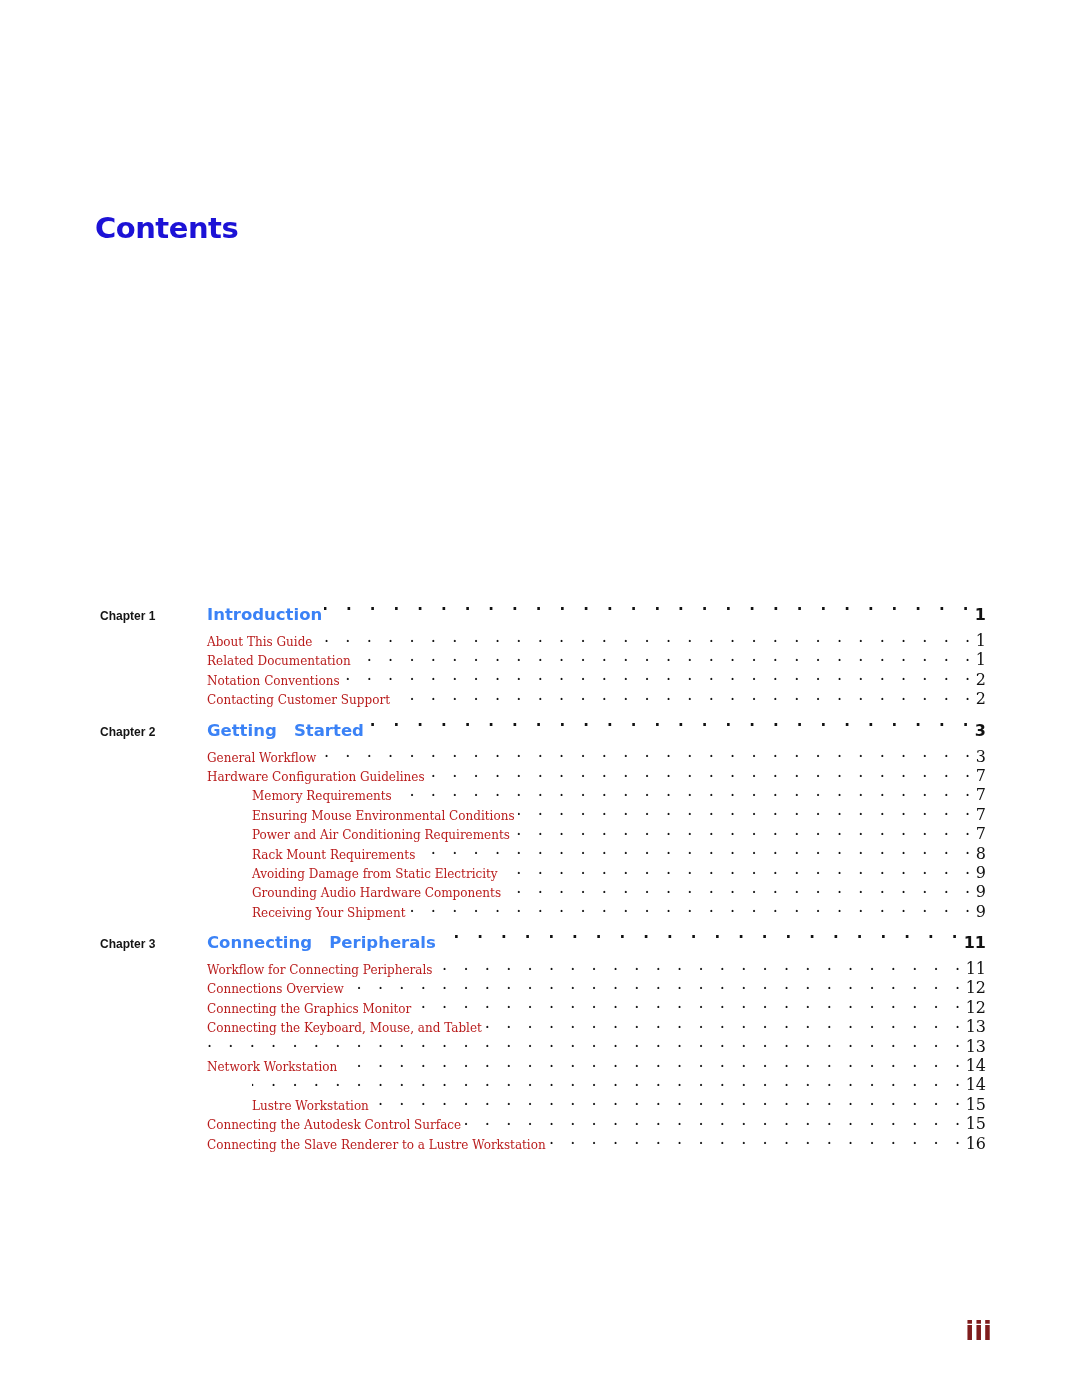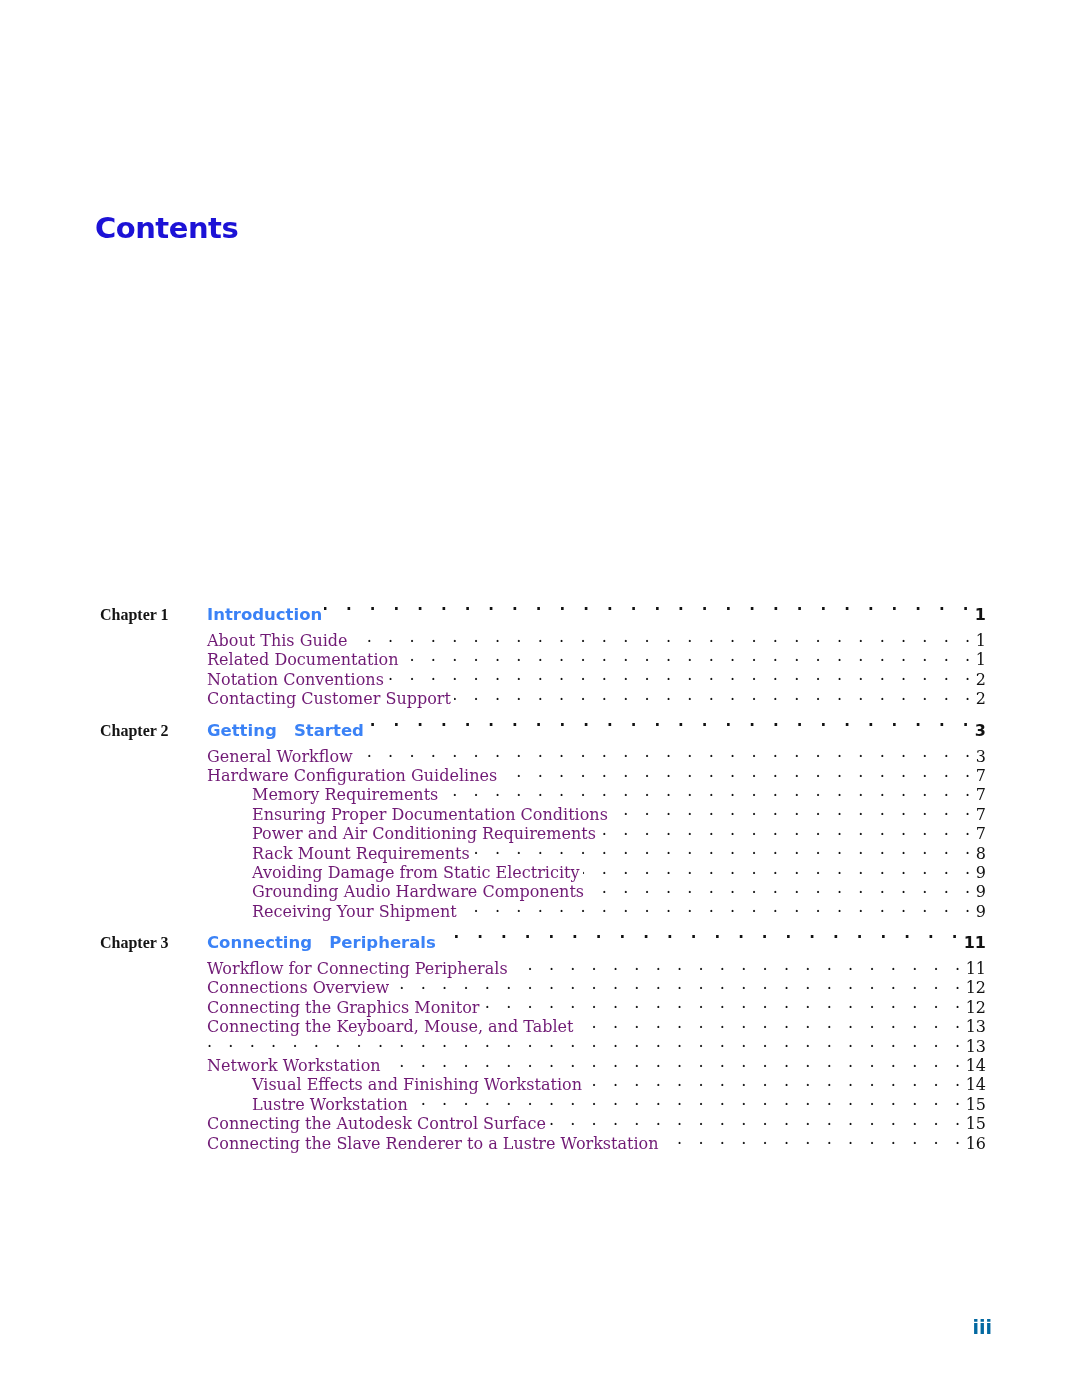"Chapter 1" .chapter-label { font-family: Liberation Serif, serif -> Liberation Sans, sans-serif; font-size: 16px -> 12px }
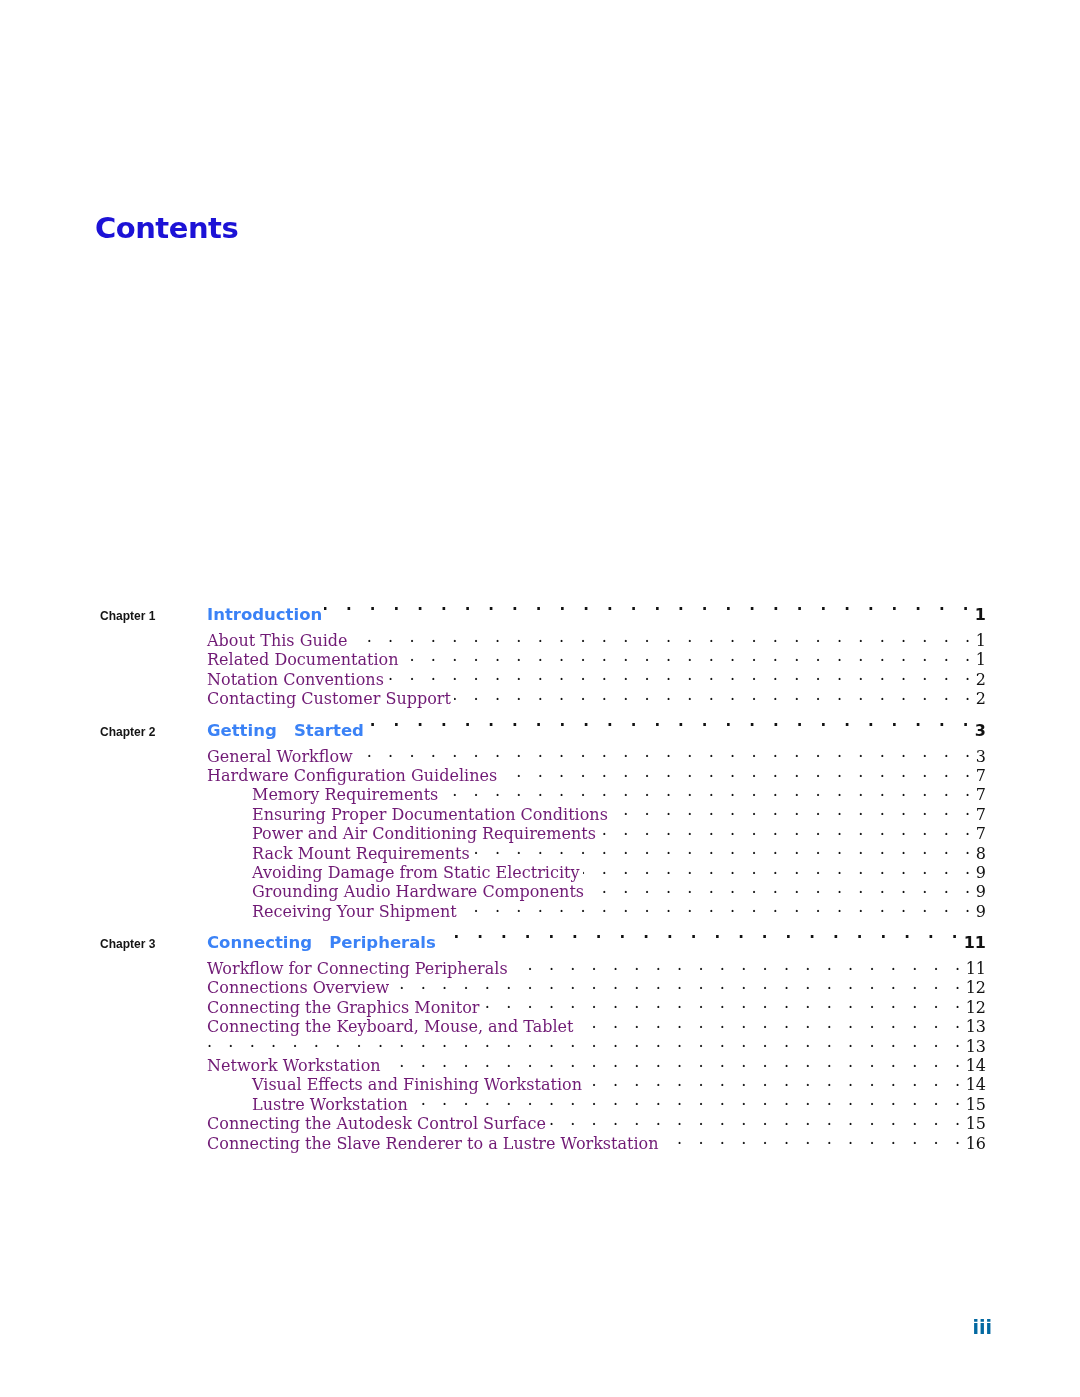"About This Guide" .section-title { color: #701a75 -> #b91c1c; font-size: 16px -> 12px }
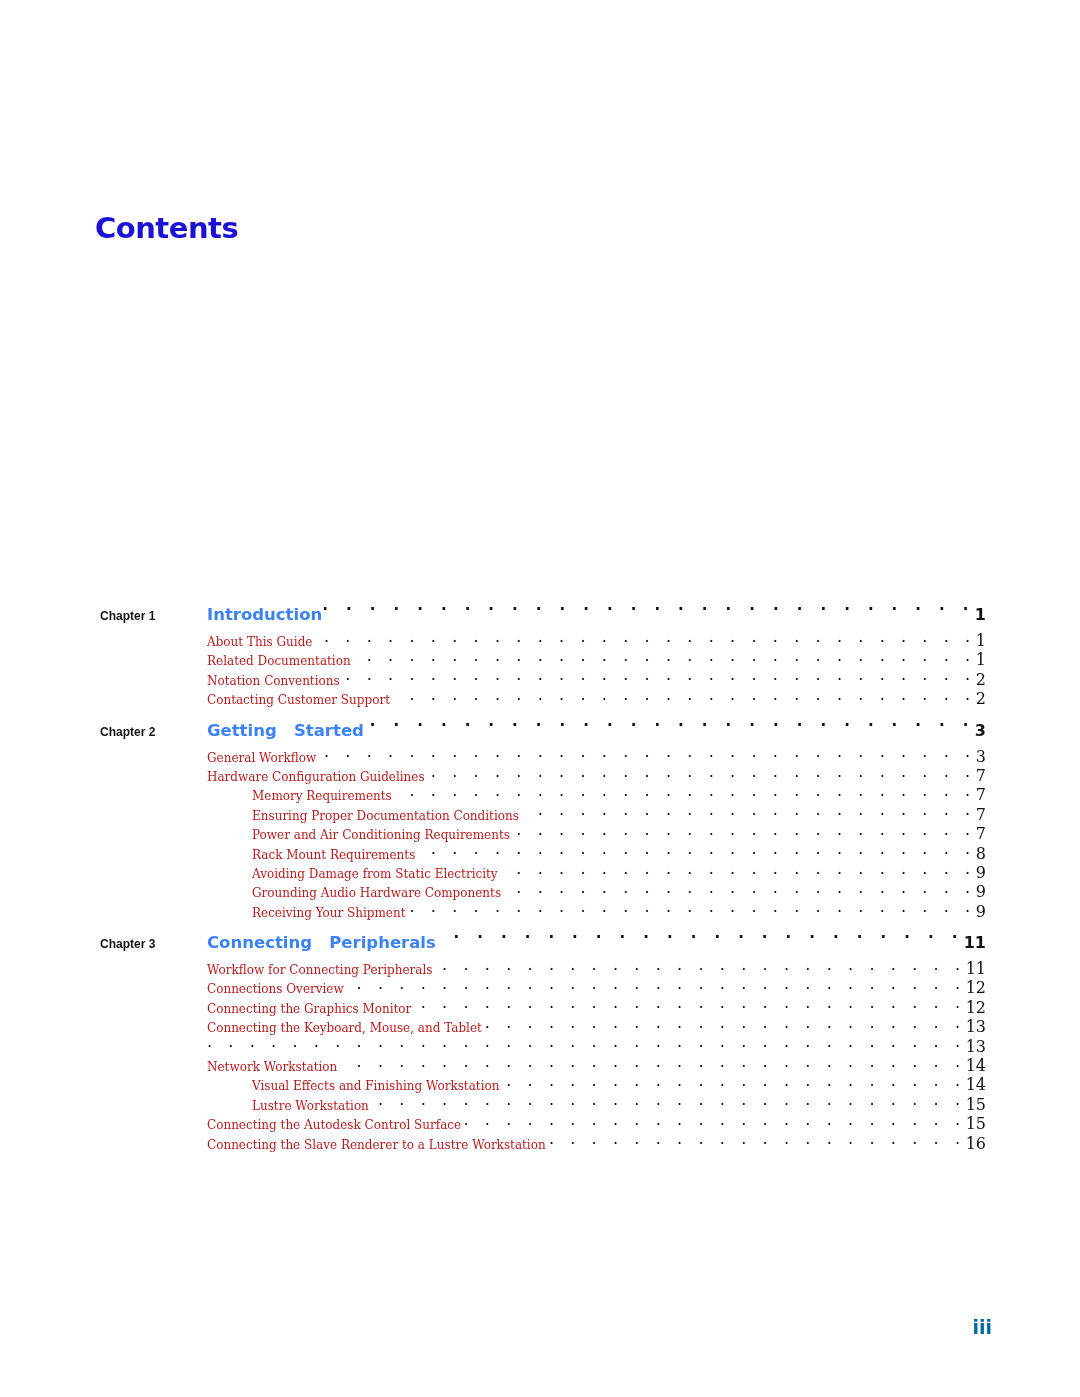"Ensuring Proper Documentation Conditions" span.section-title { text: Proper Documentation -> Mouse Environmental }
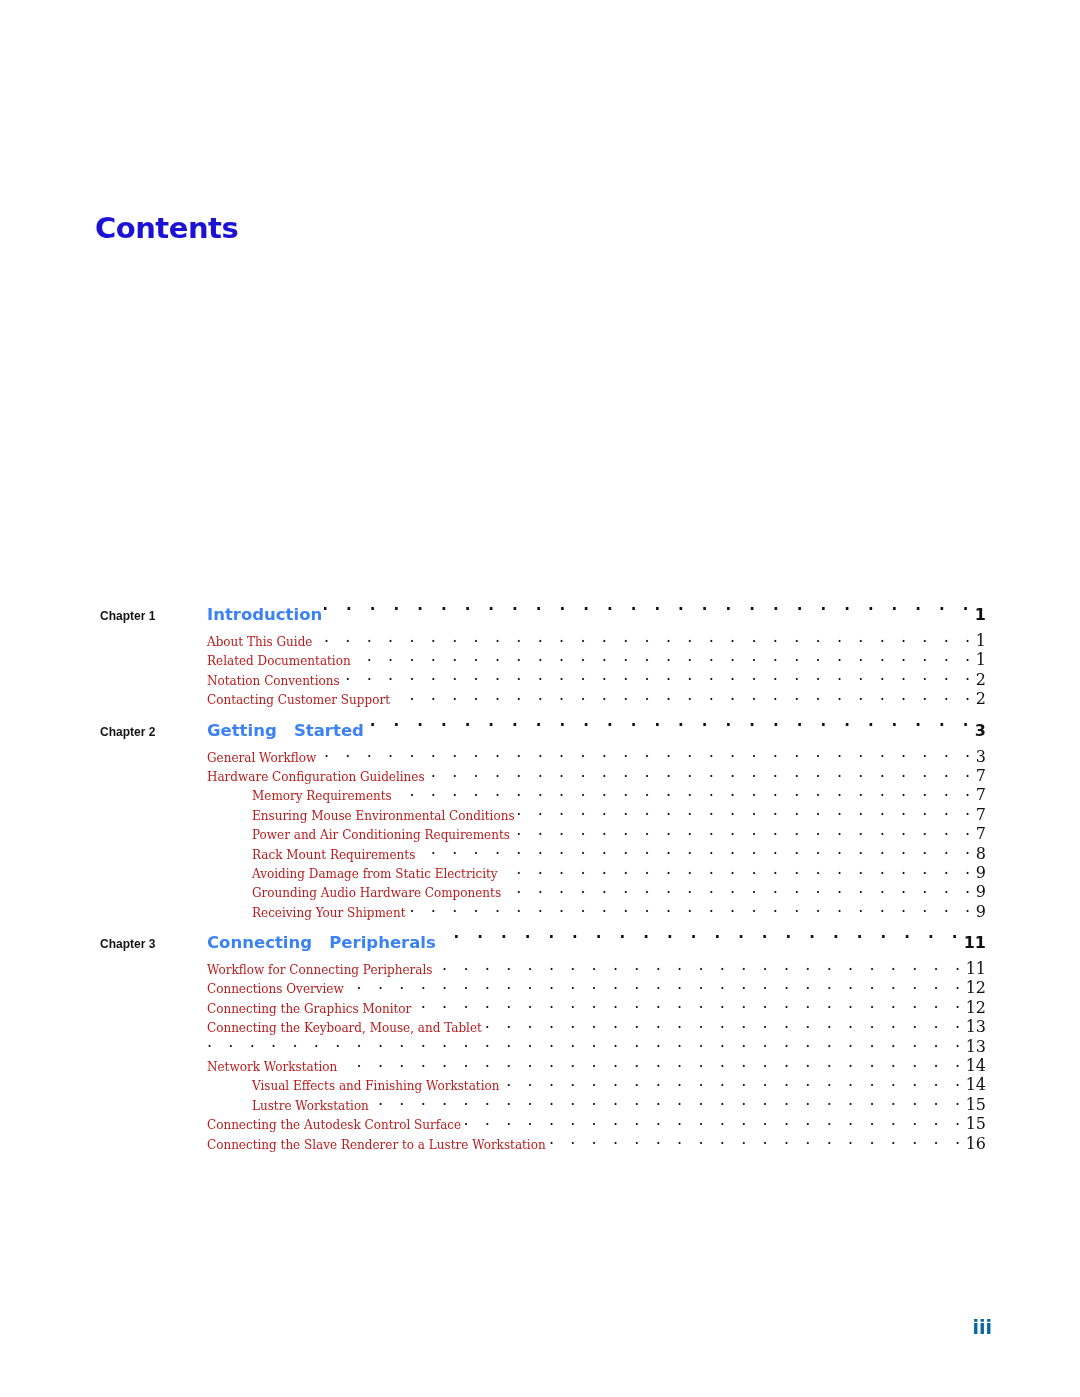"Visual Effects and Finishing Workstation" span.section-title { html: <span>Visual Effects and Finishing Workstation</span> -> none }
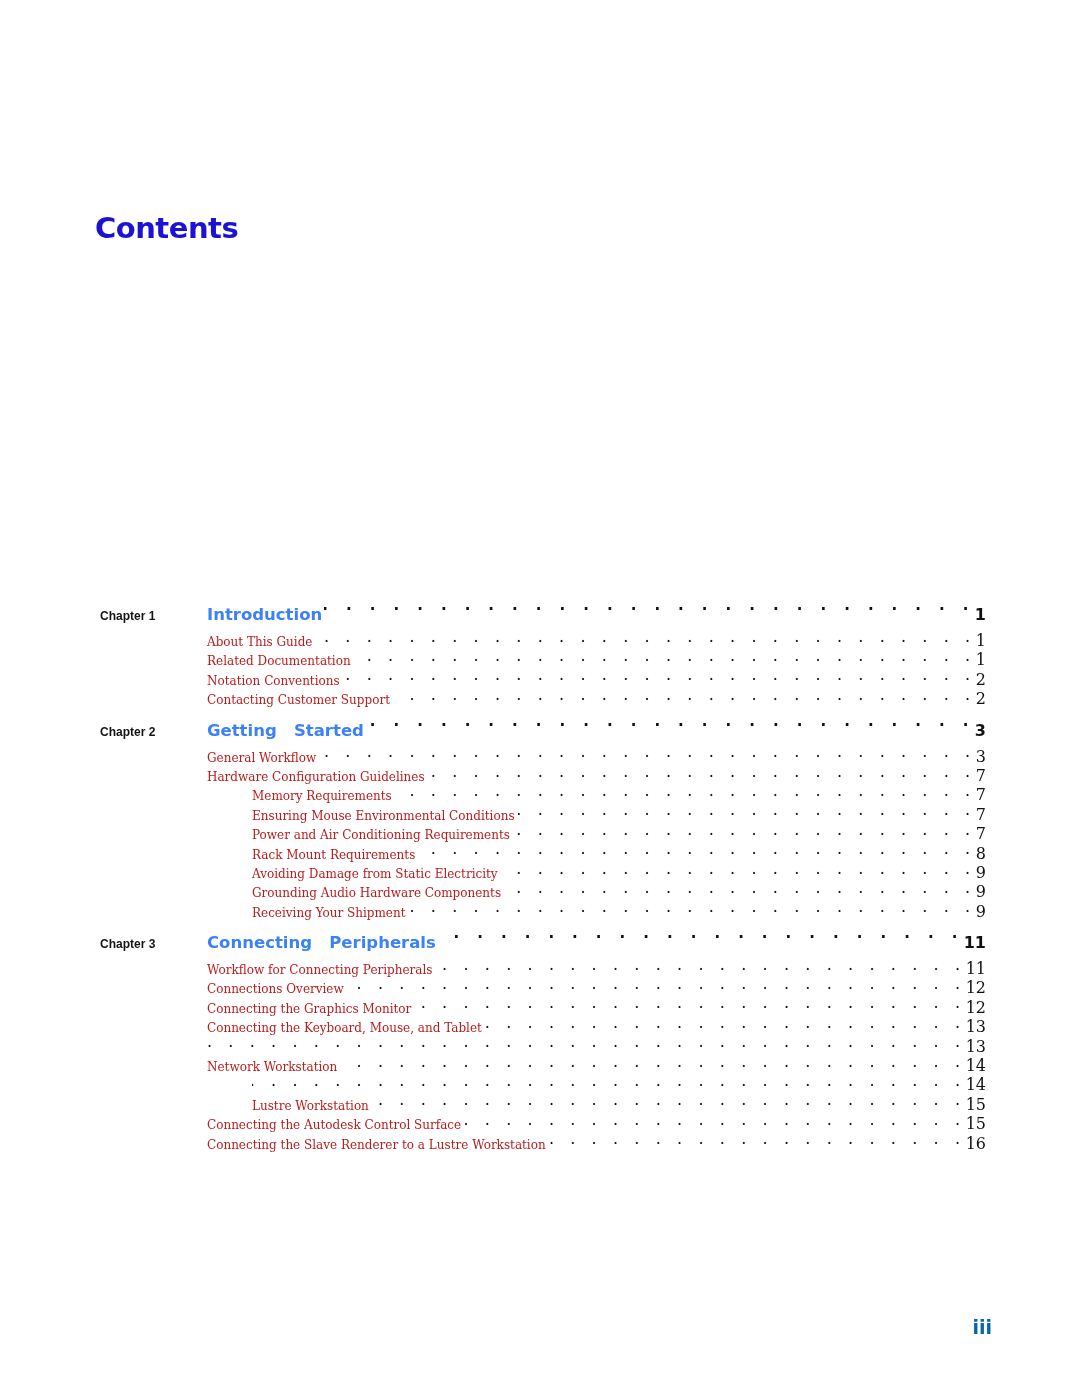"iii" .folio { color: #0369a1 -> #7f1d1d; font-size: 19px -> 26px }
